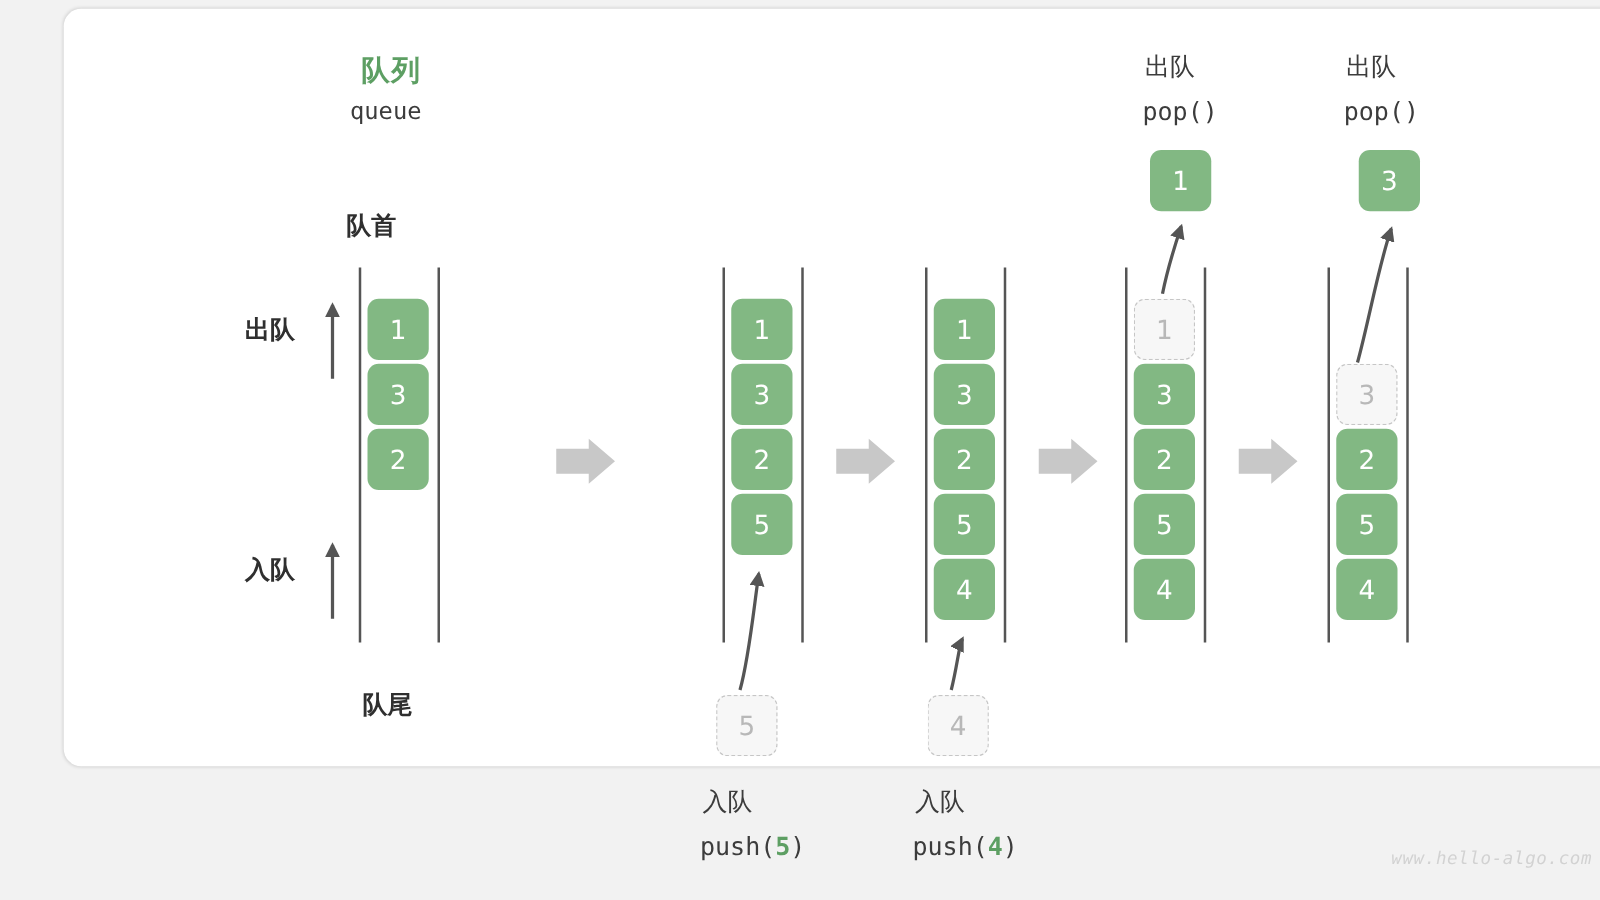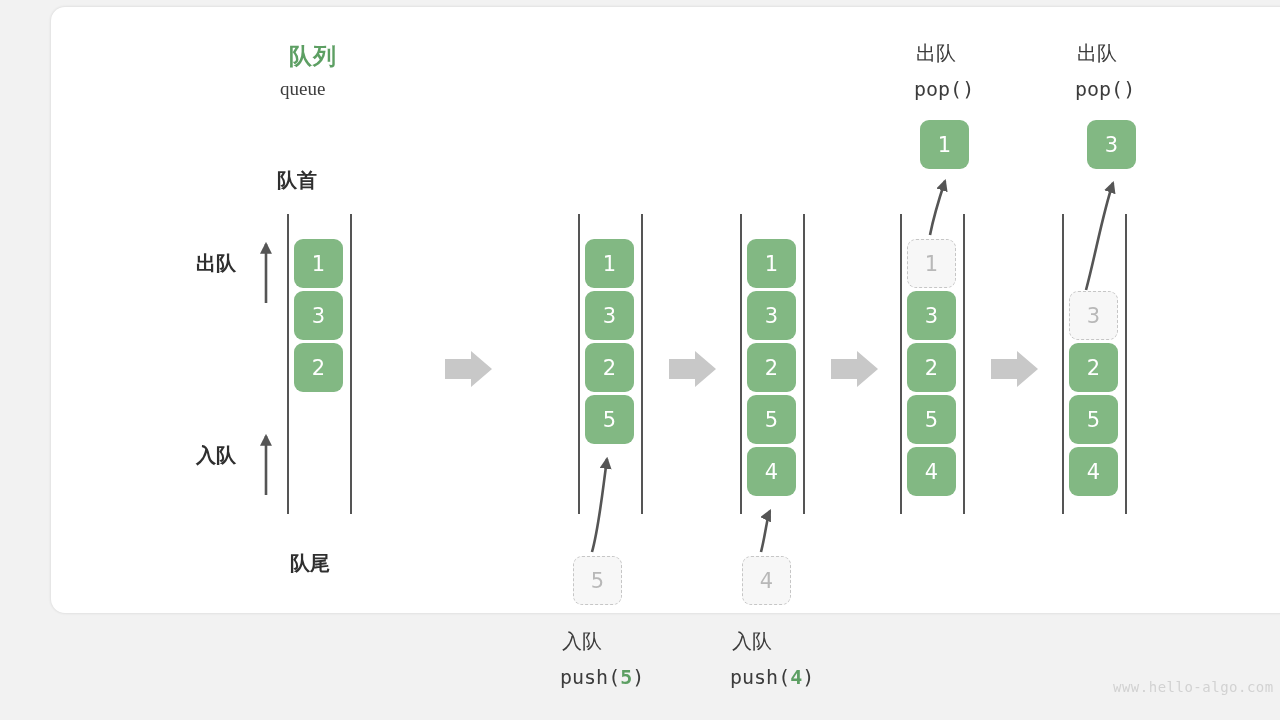"queue" div.abs { font-family: Liberation Serif, serif -> none }
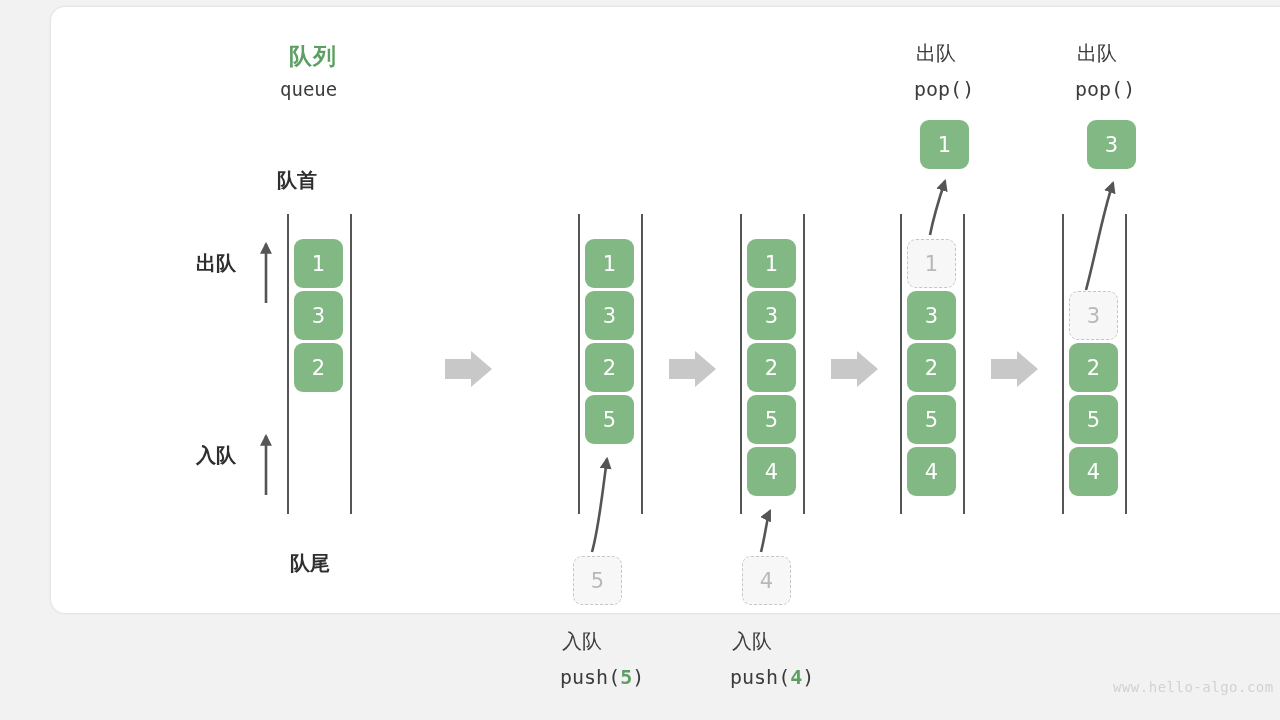"www.hello-algo.com" .watermark { font-style: none -> italic }
